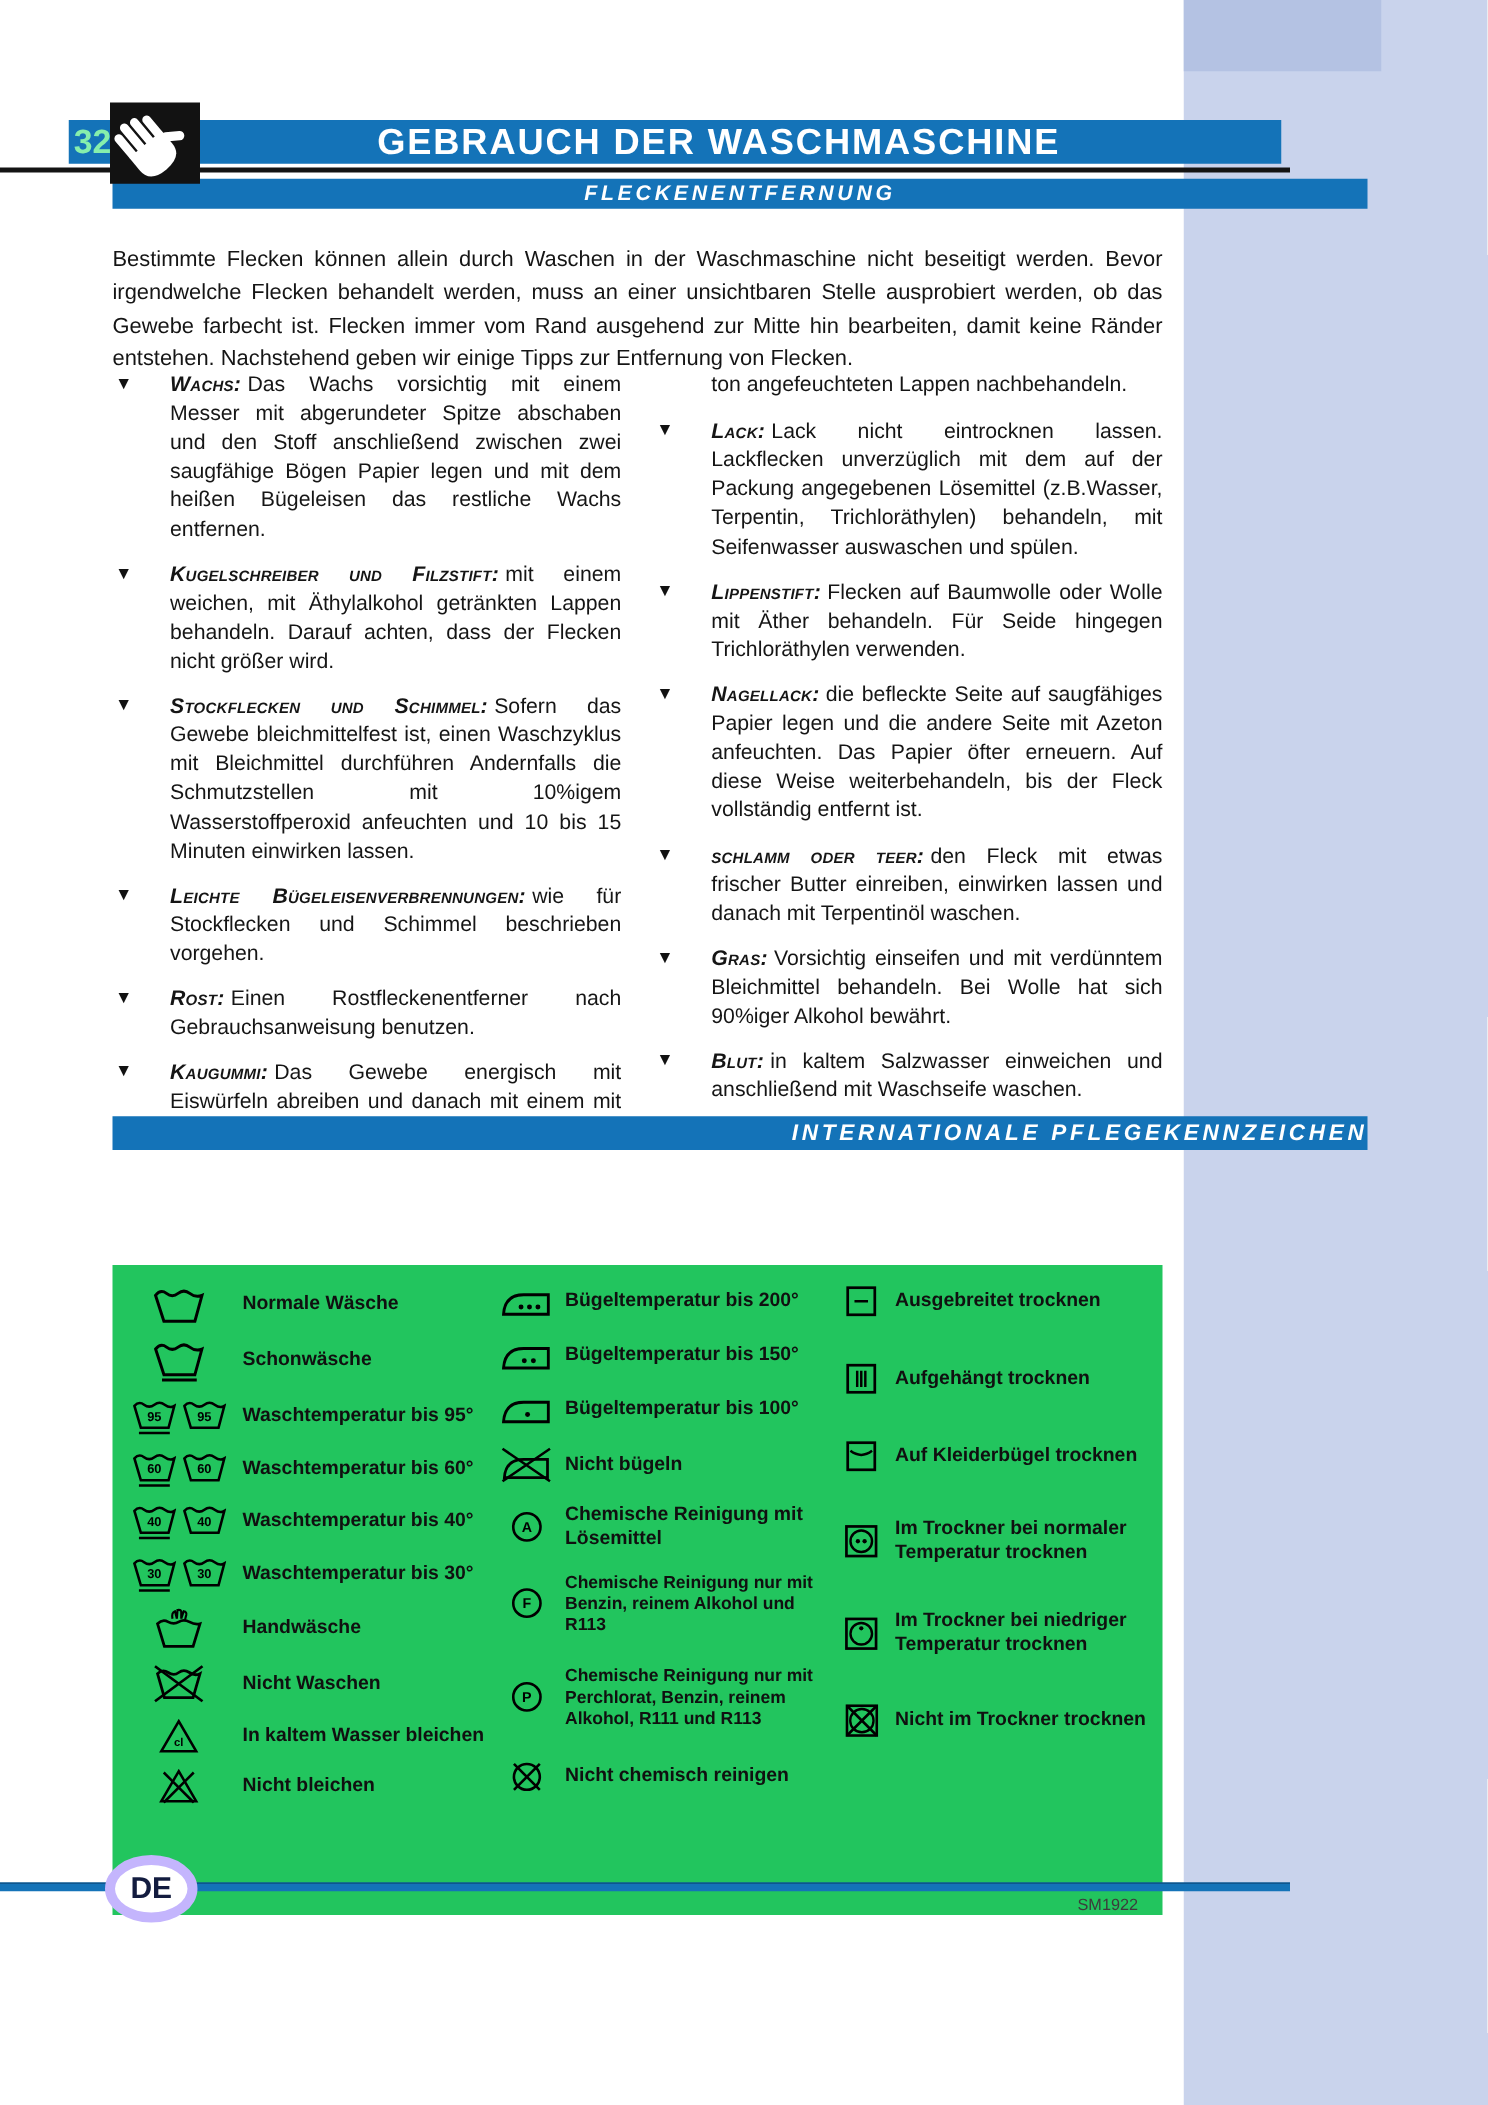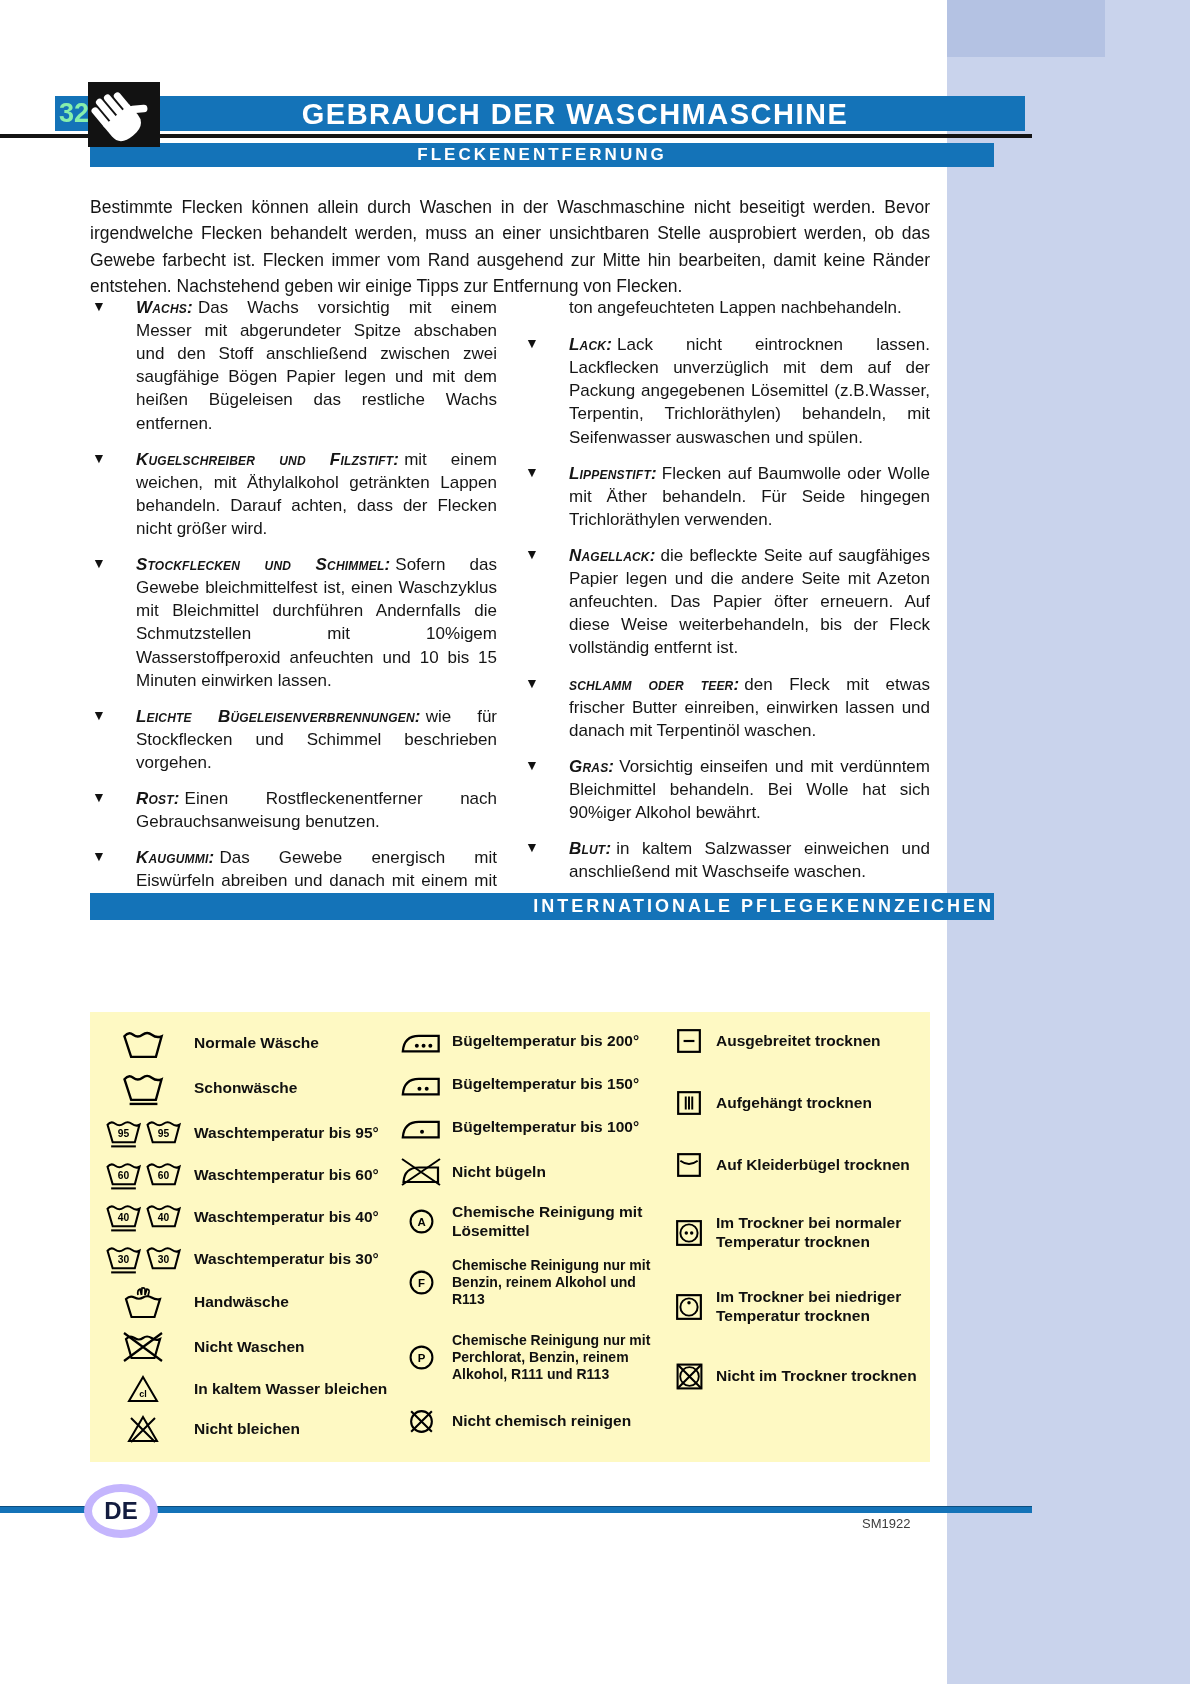"FLECKENENTFERNUNG" .secbar { font-style: none -> italic; width: 904px -> 1004px }
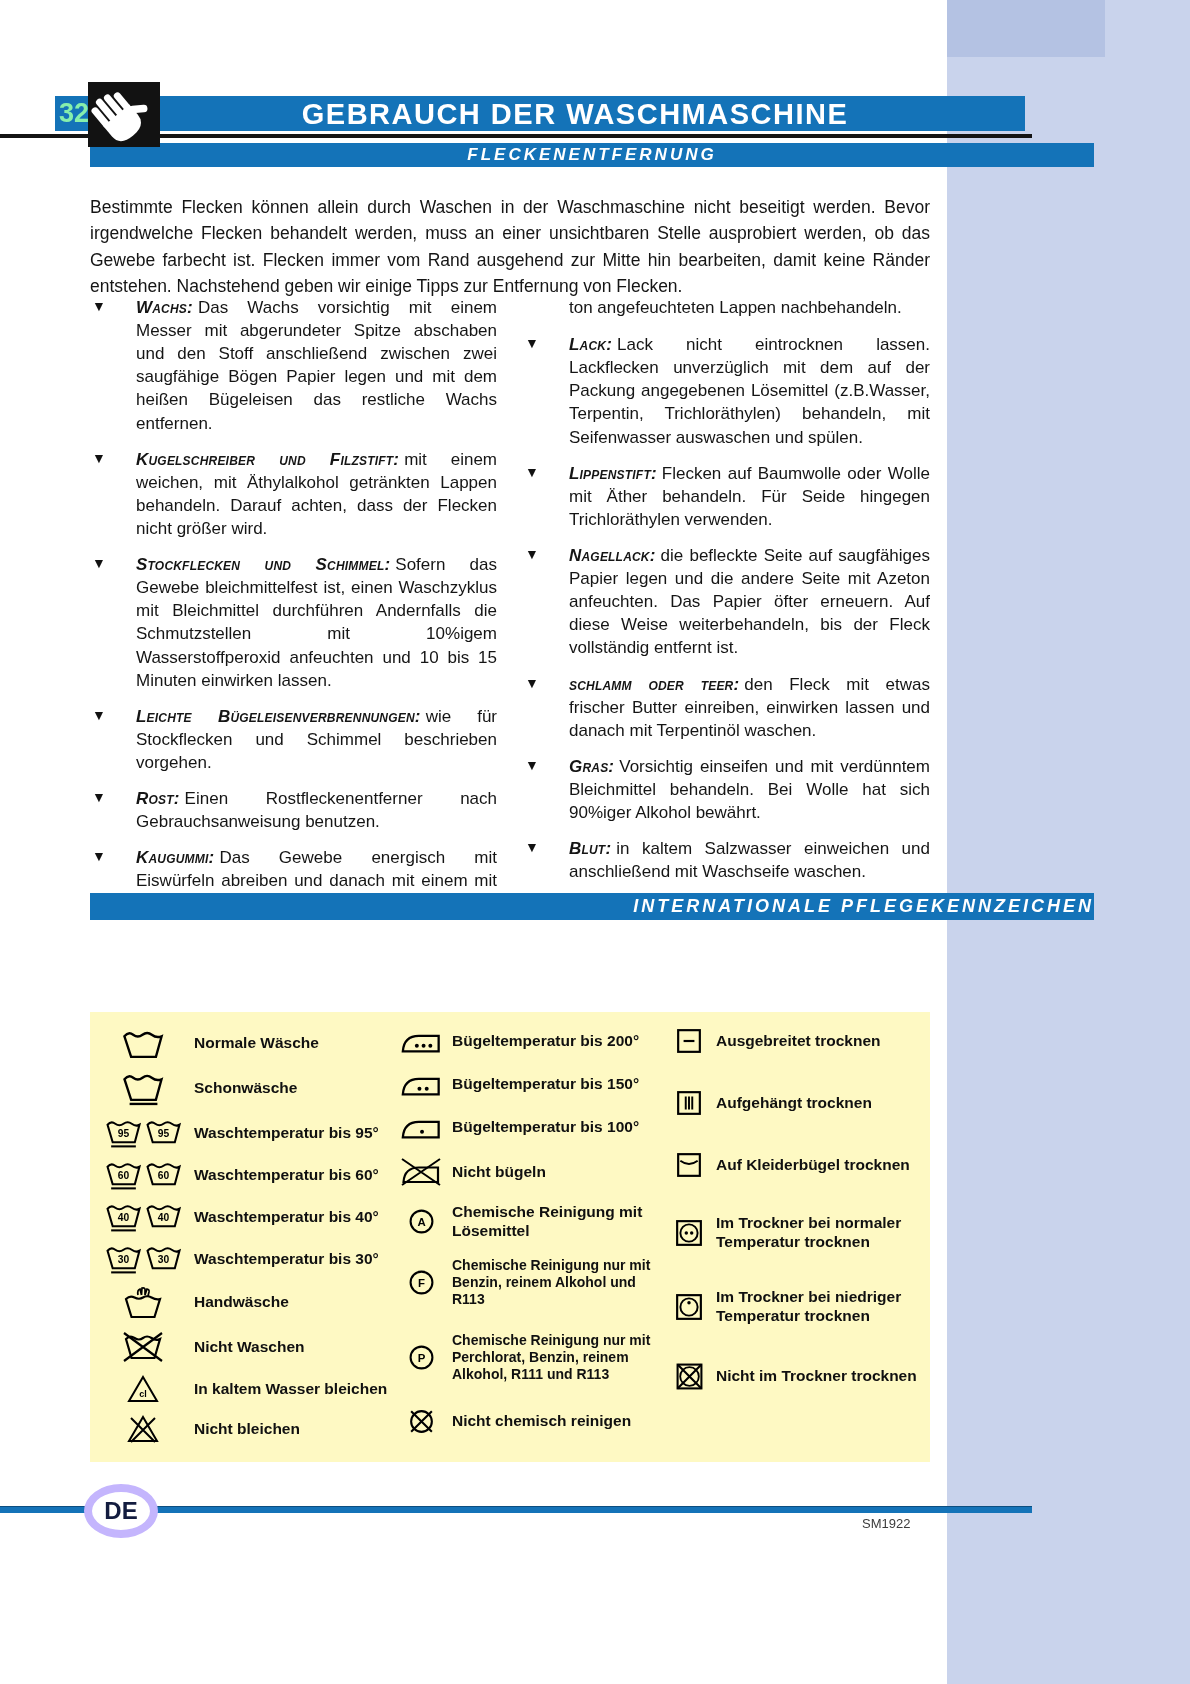"Normale Wäsche" .ct { background: #fef9c3 -> #22c55e; height: 450px -> 520px }
